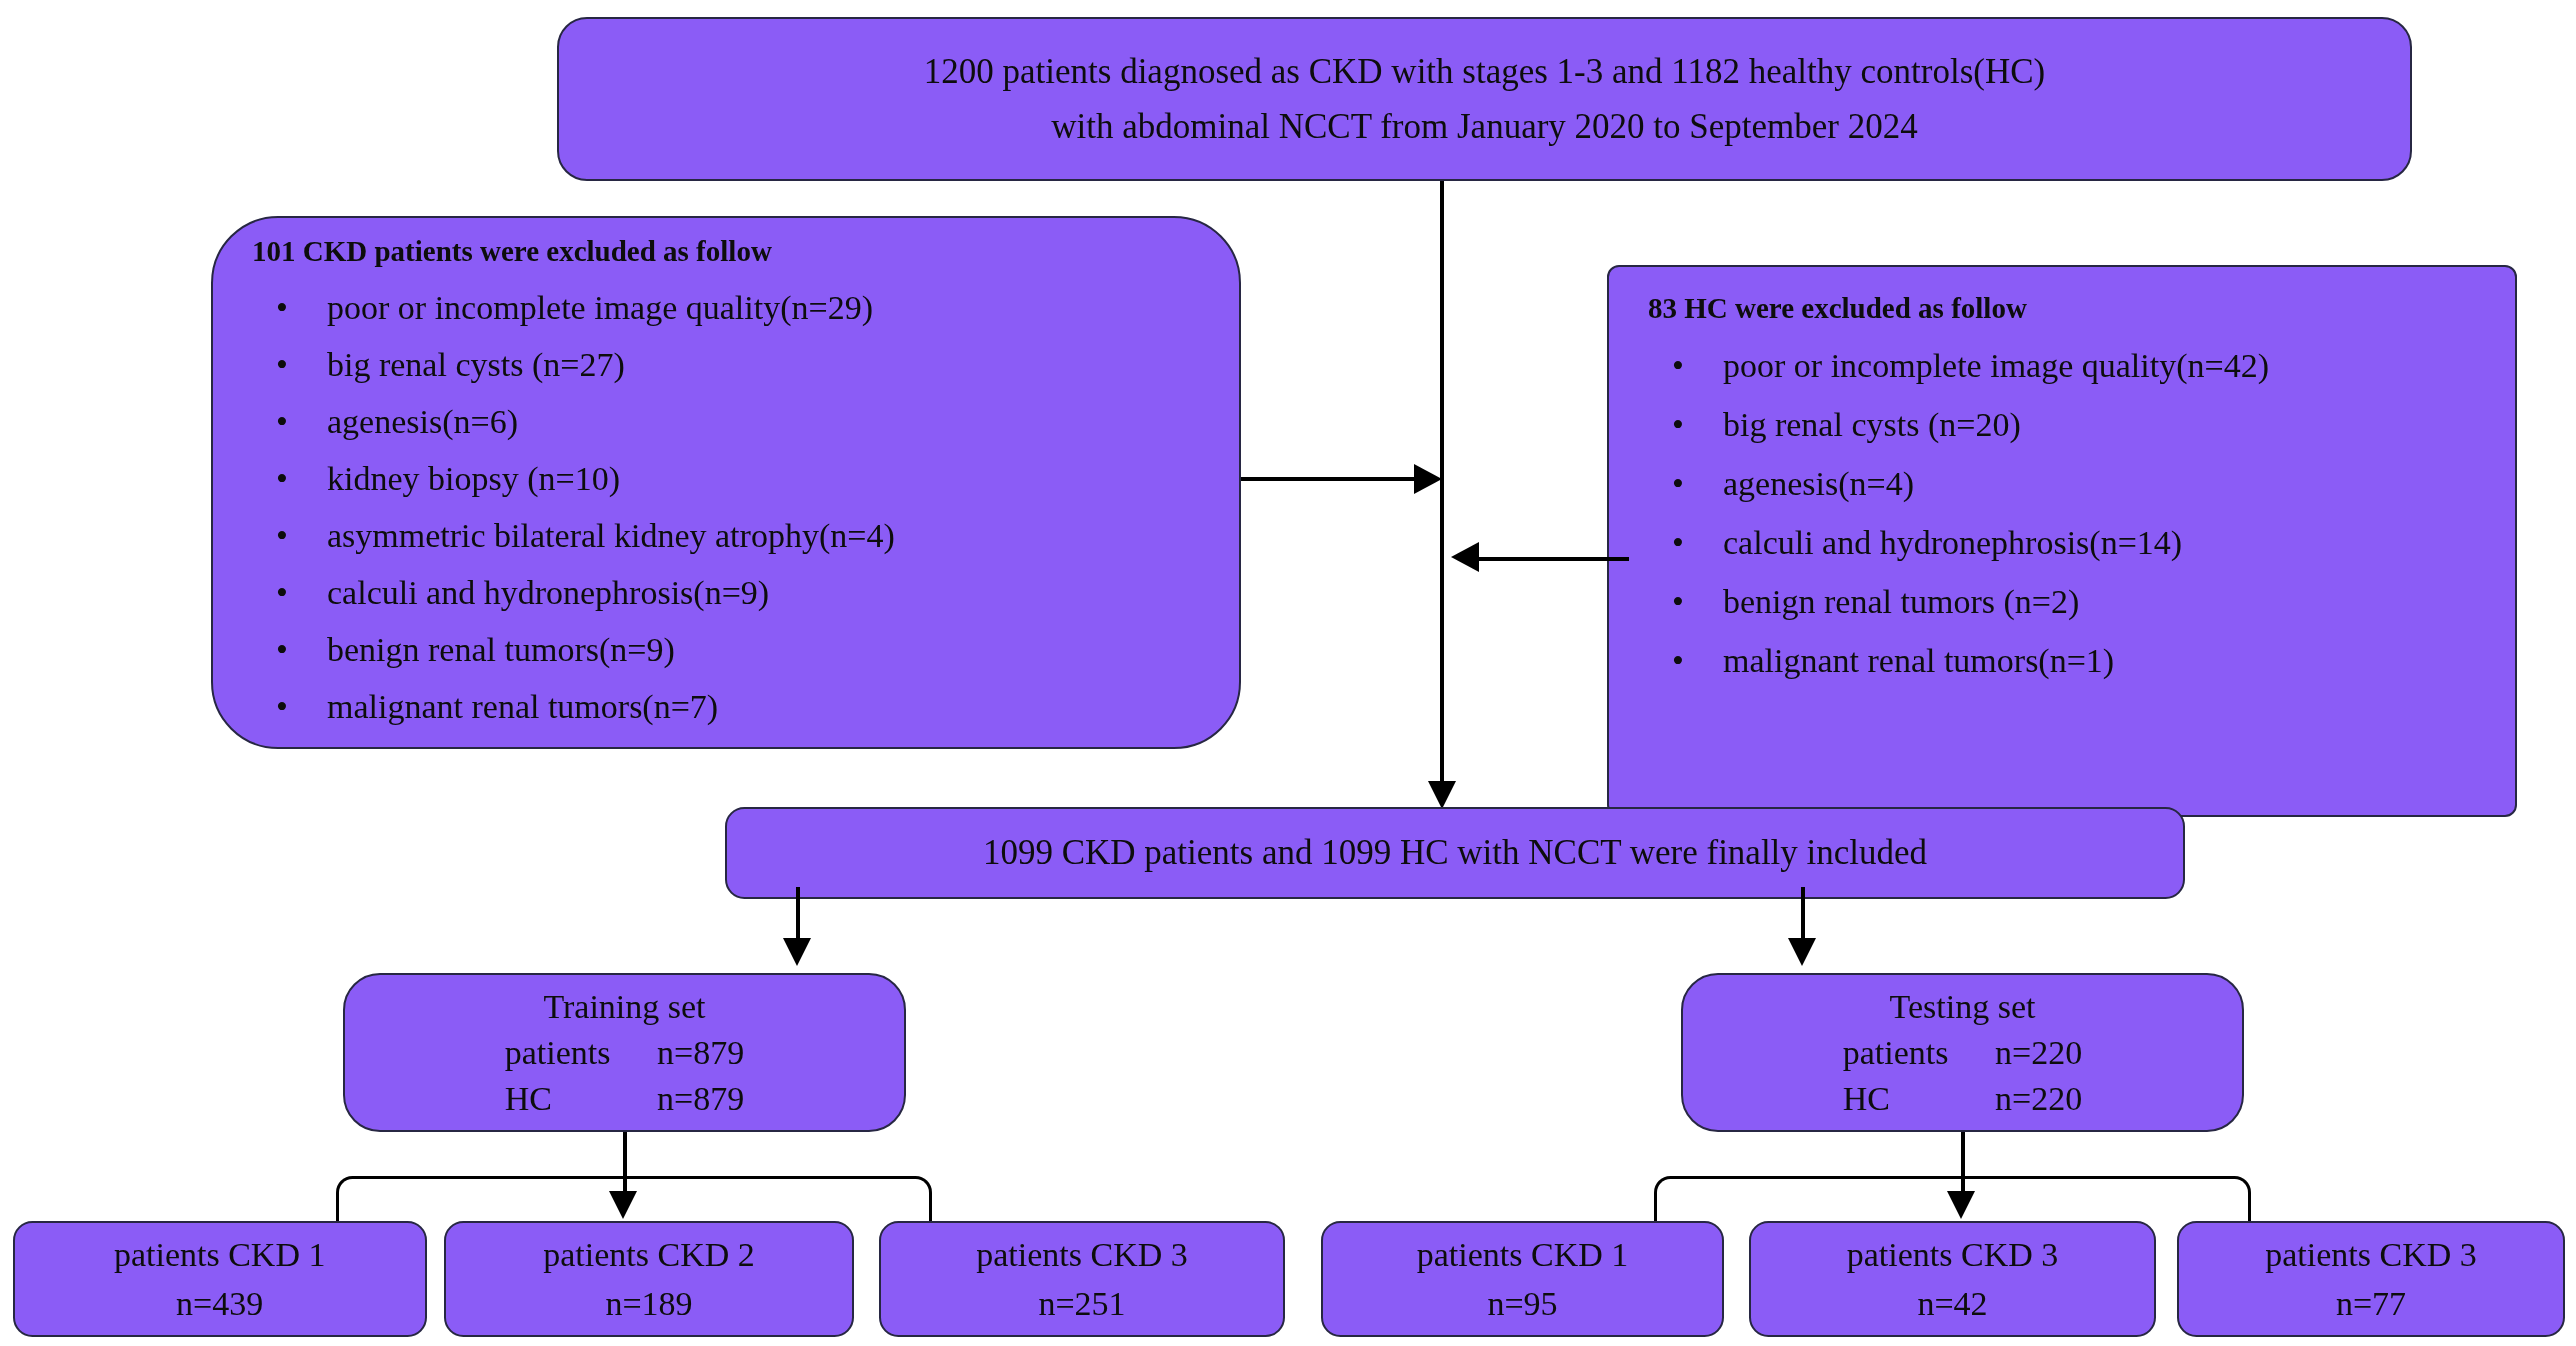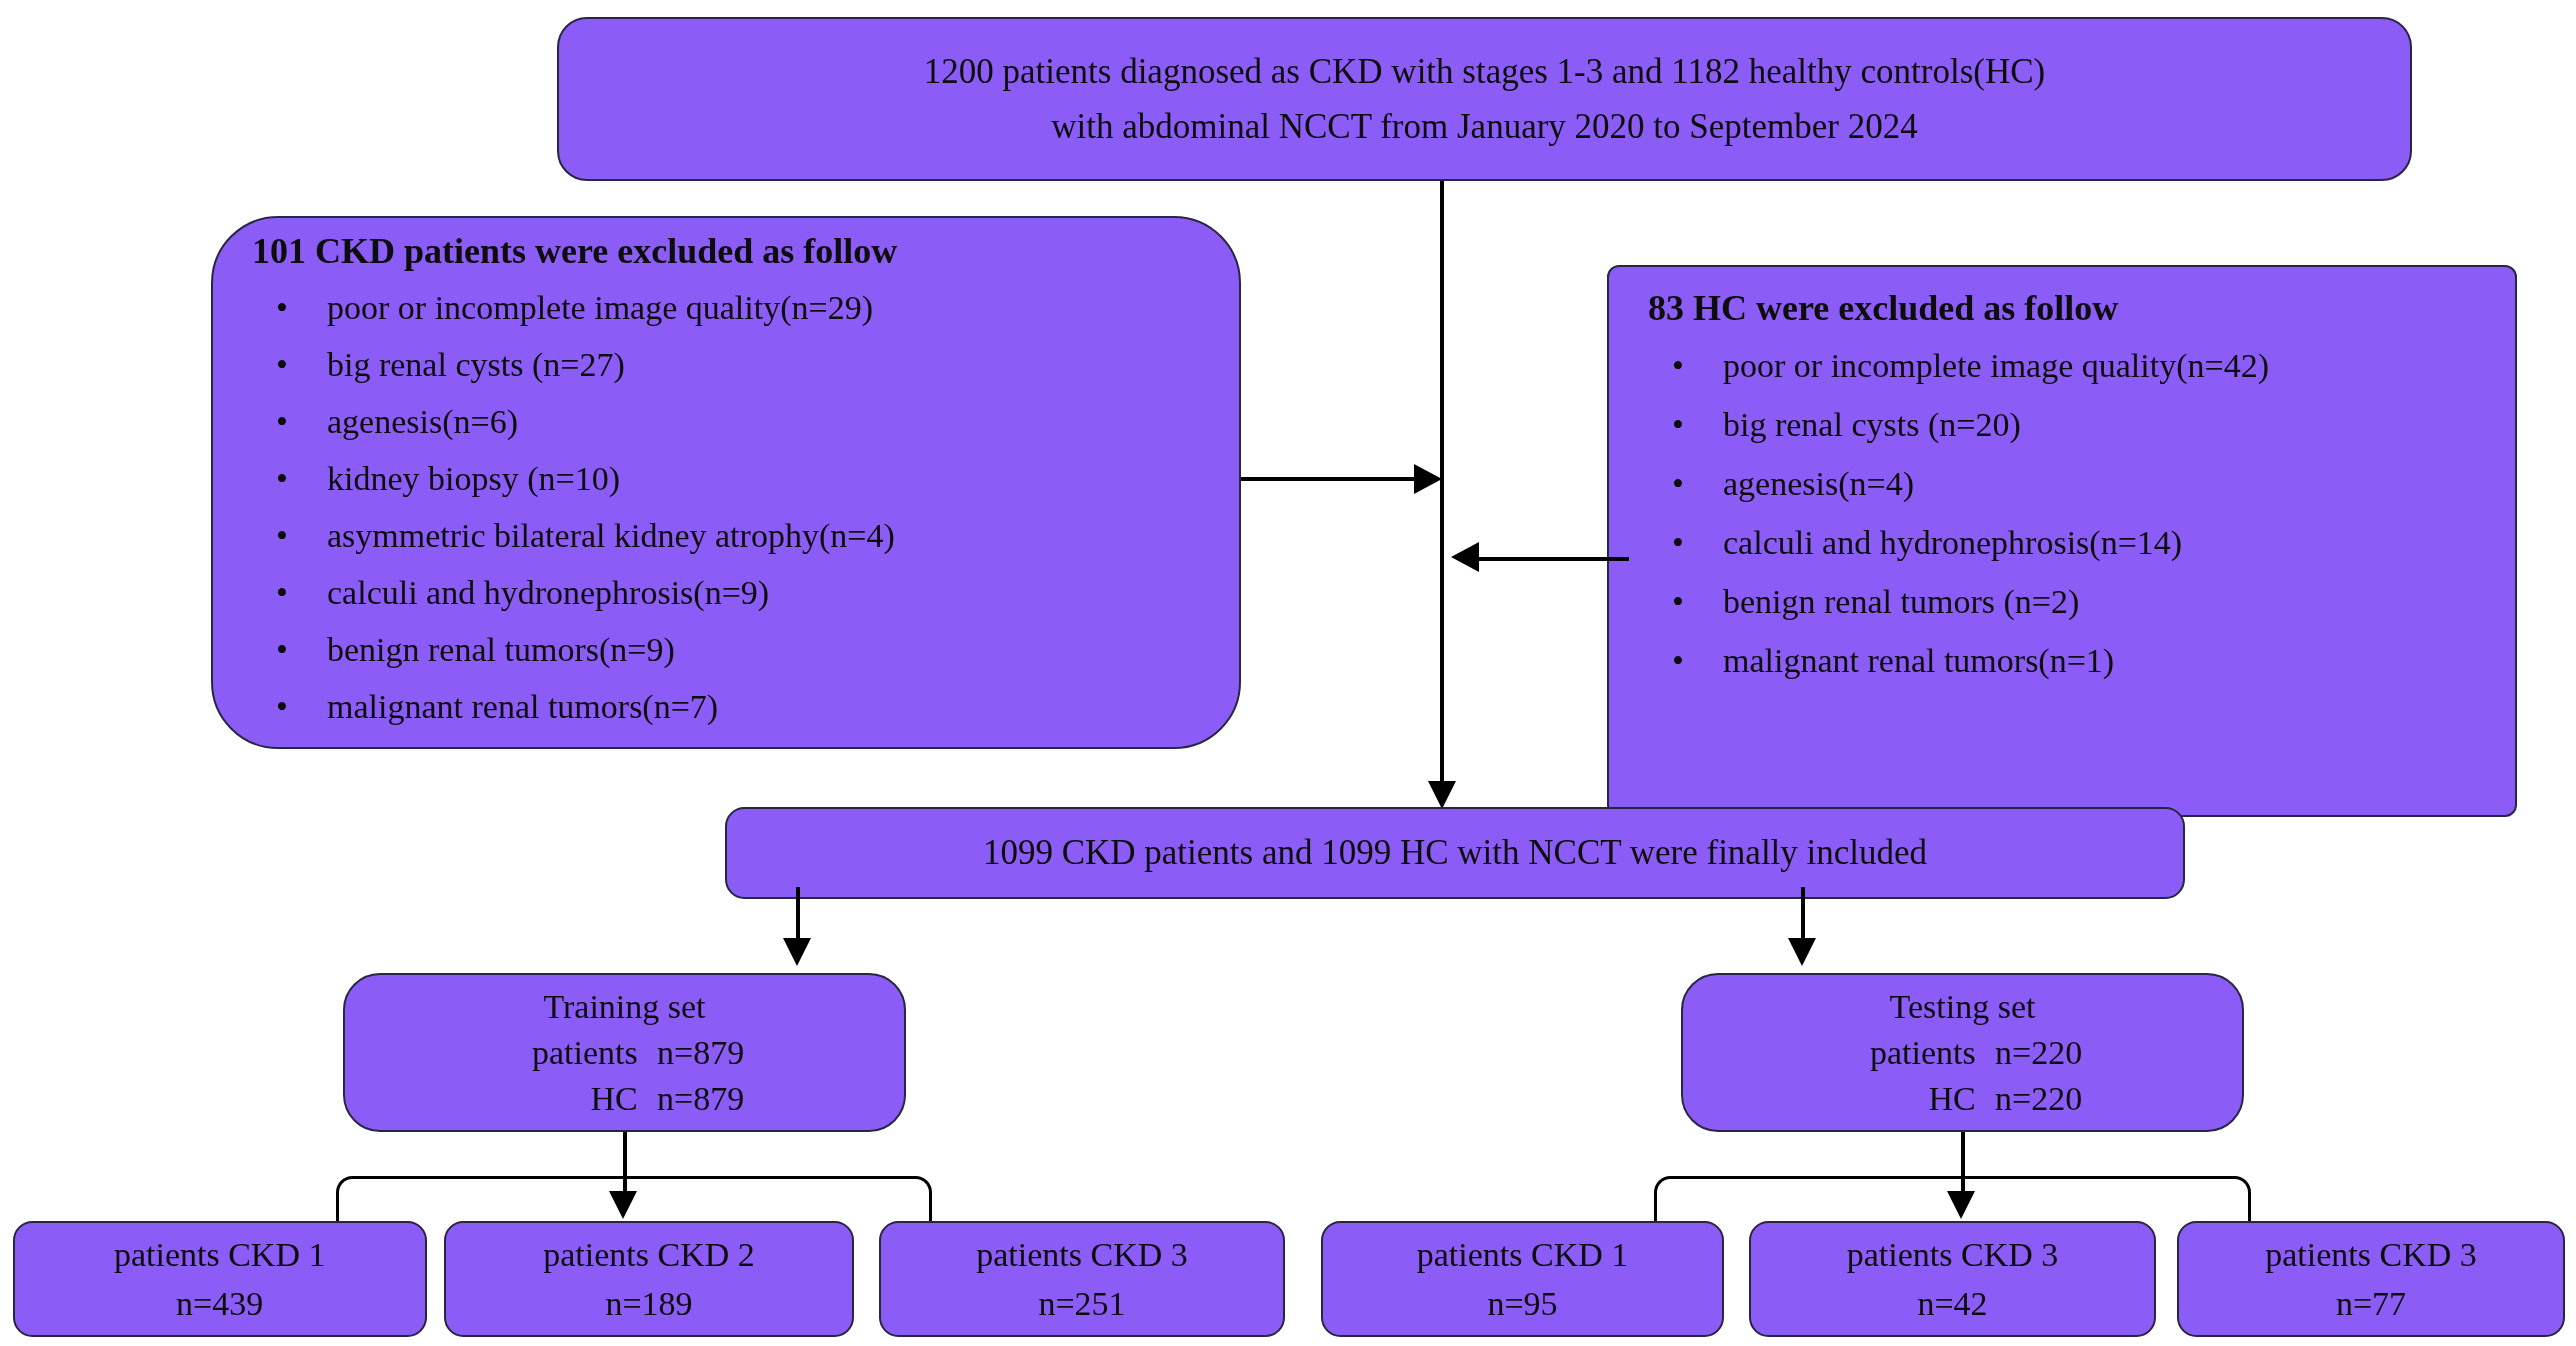"101 CKD patients were excluded" .excl-title { font-size: 36px -> 29px }
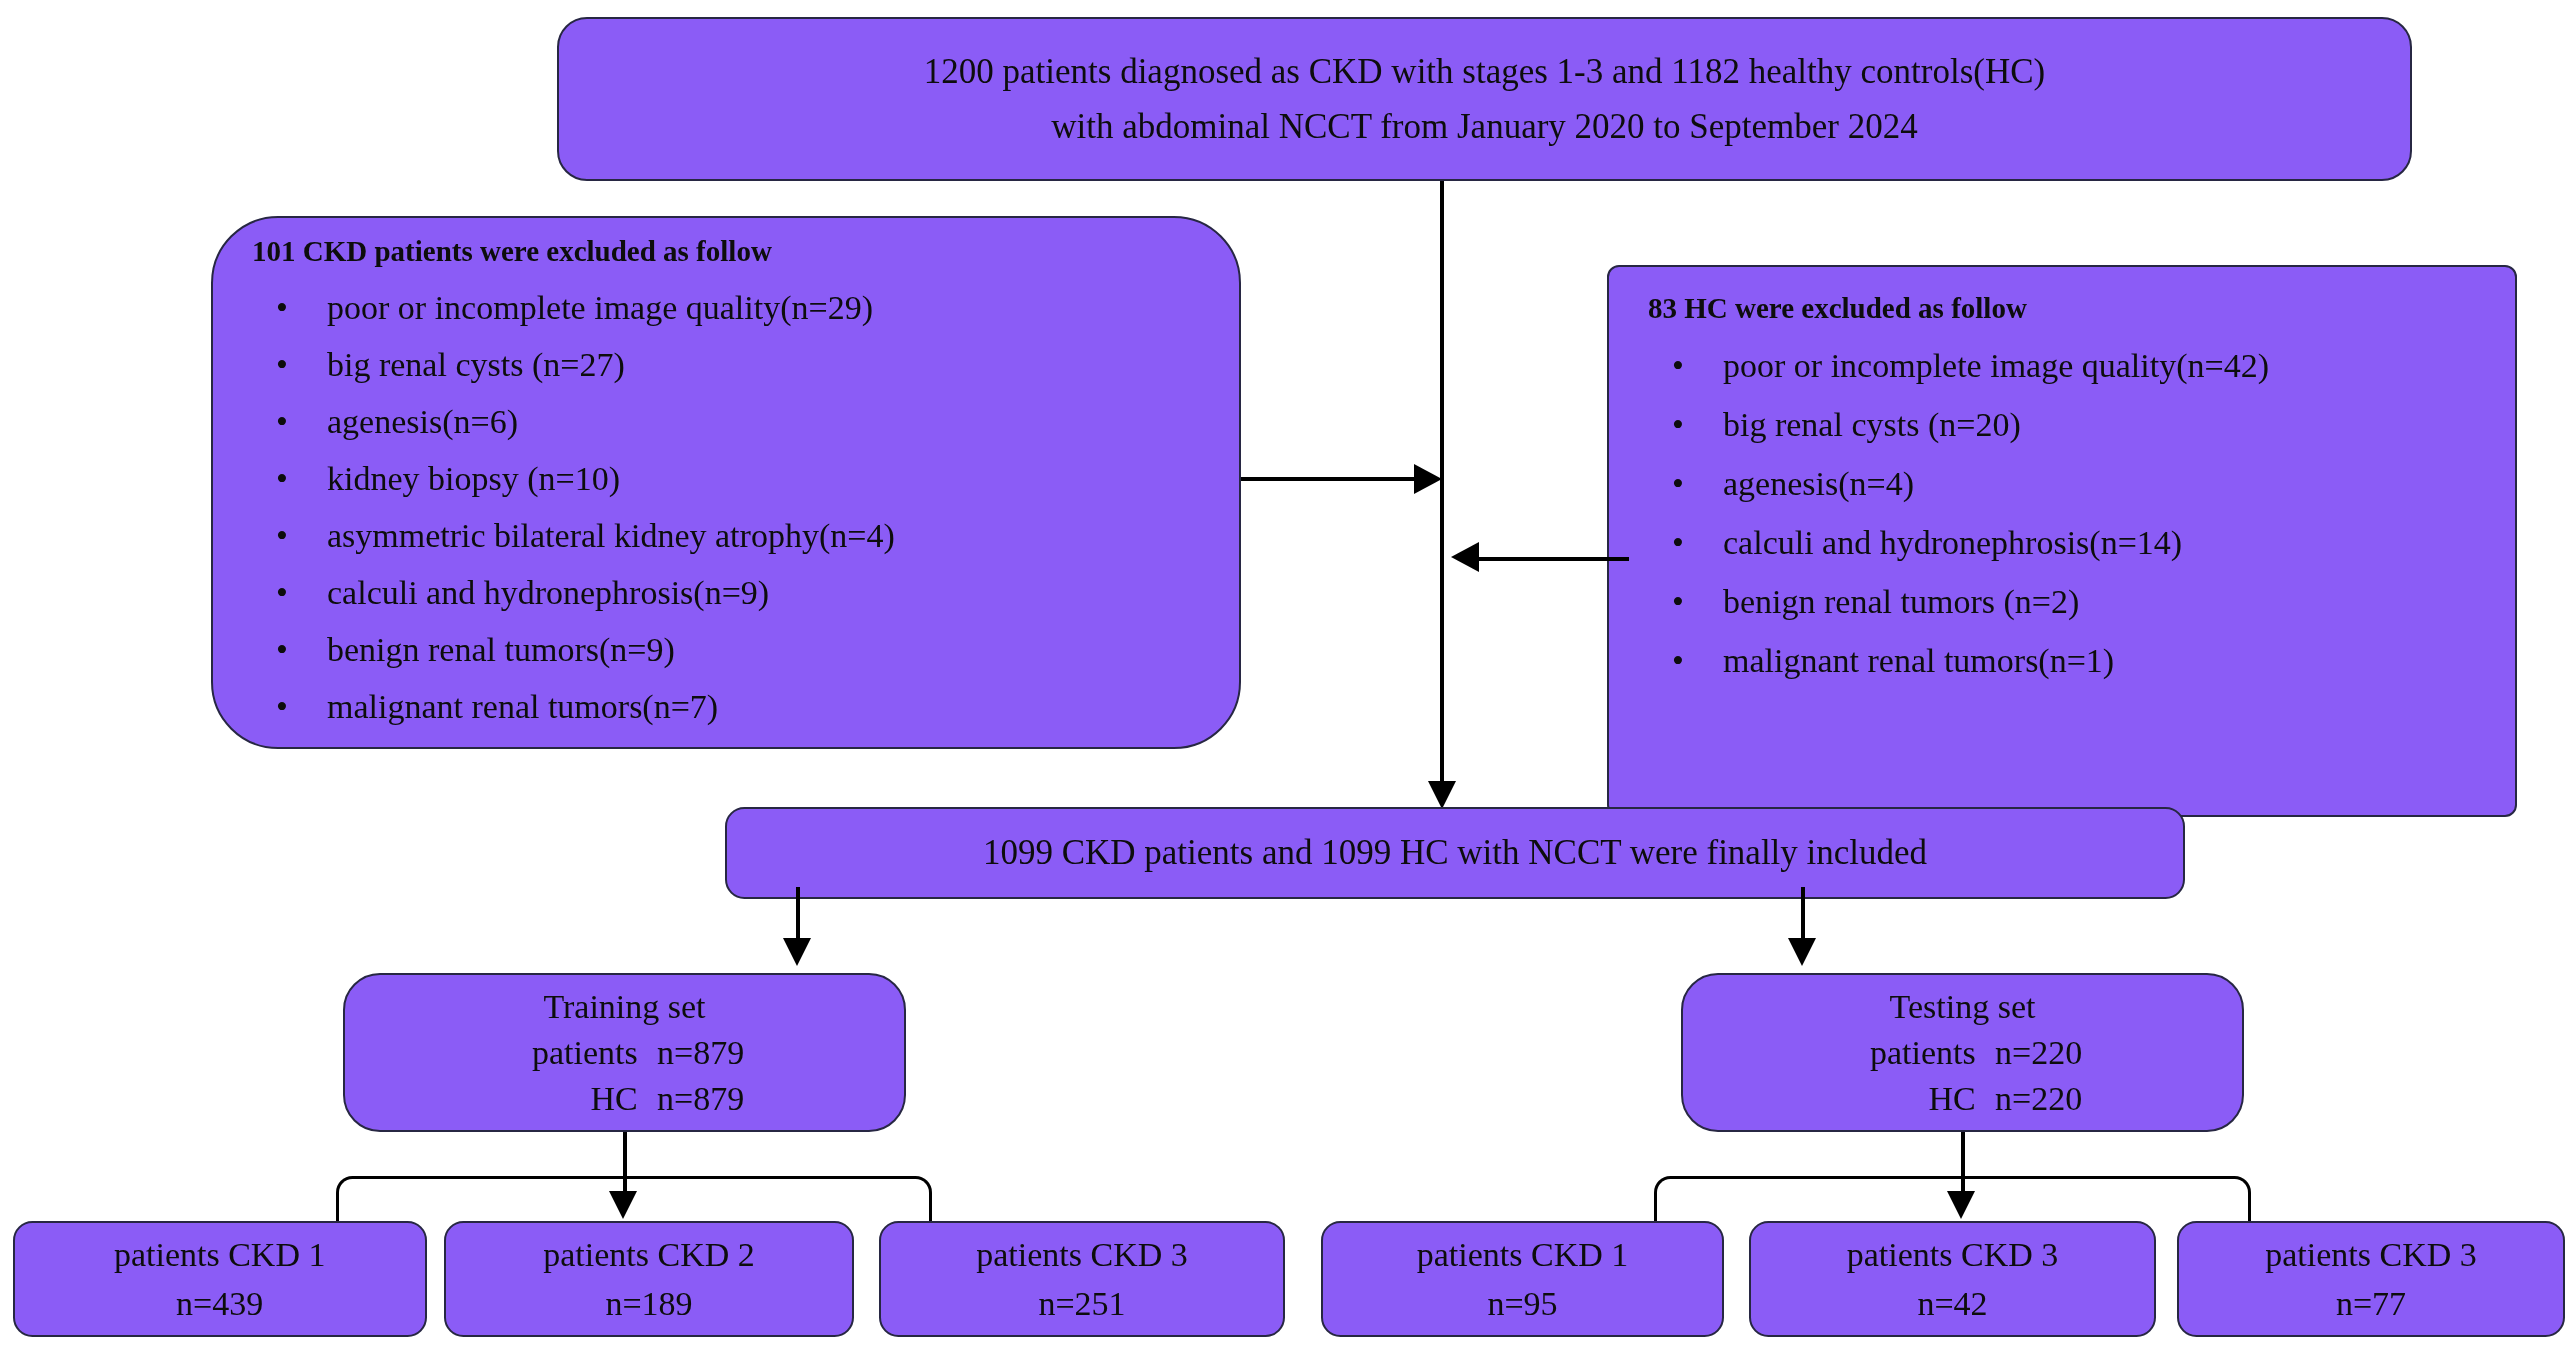"patients" .set-pair { text-align: right -> left }
